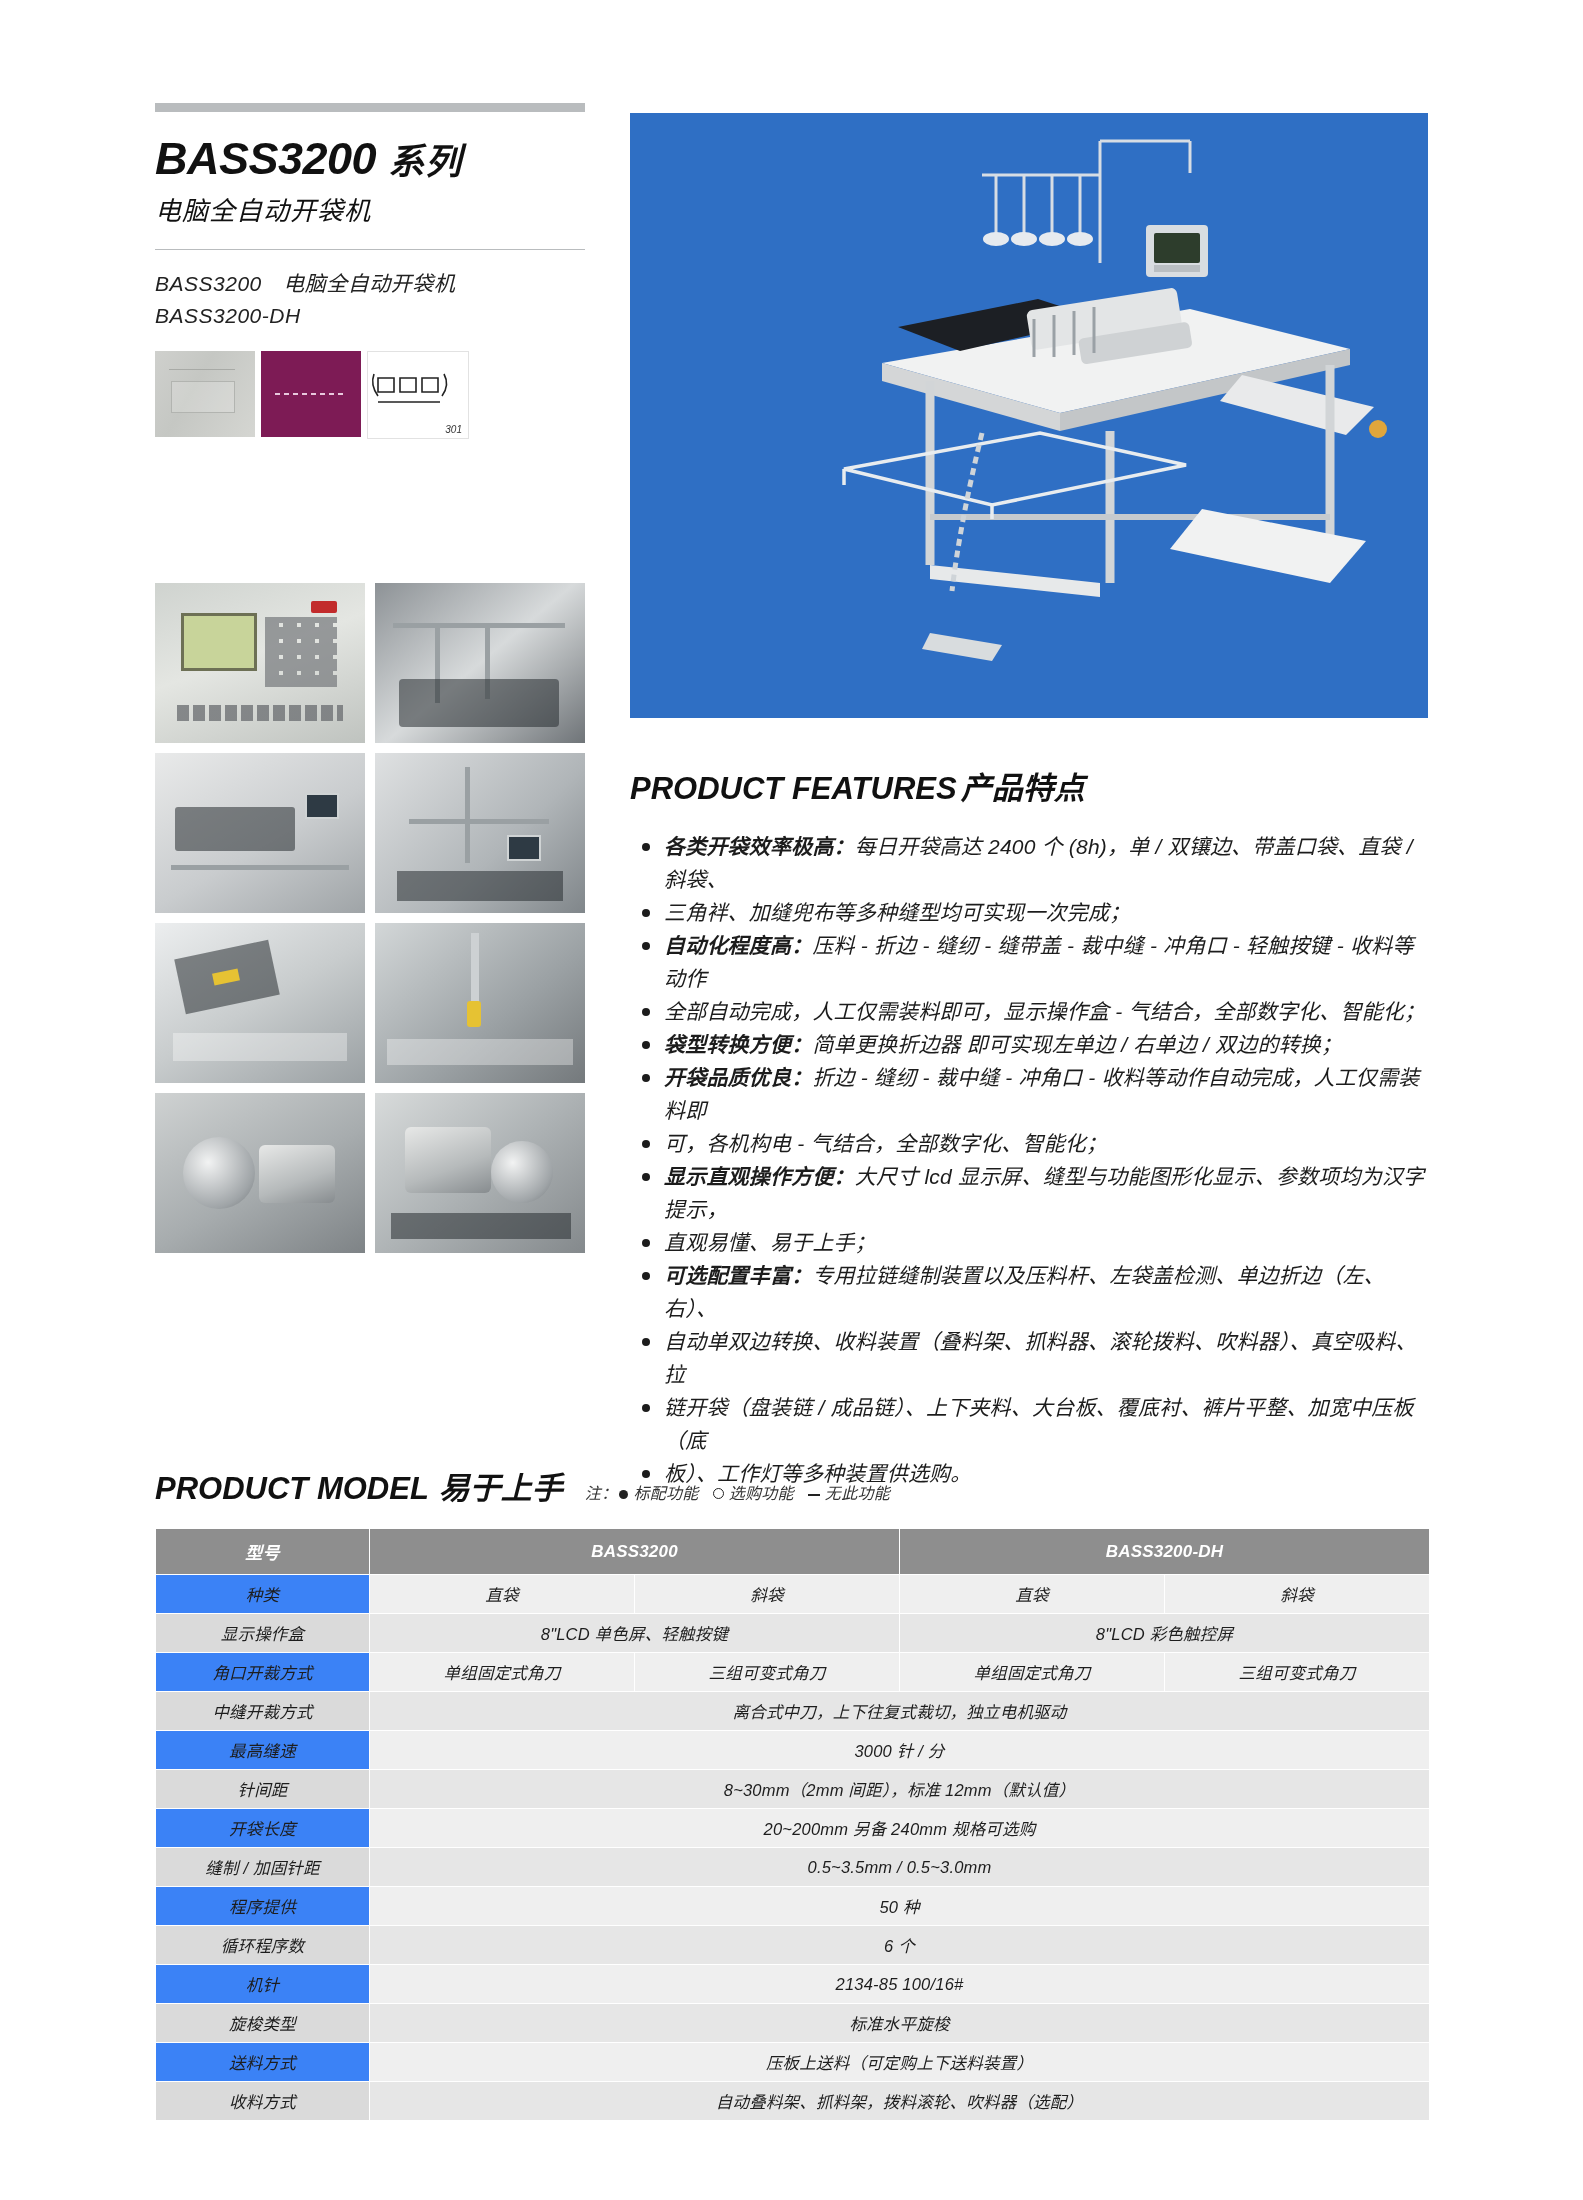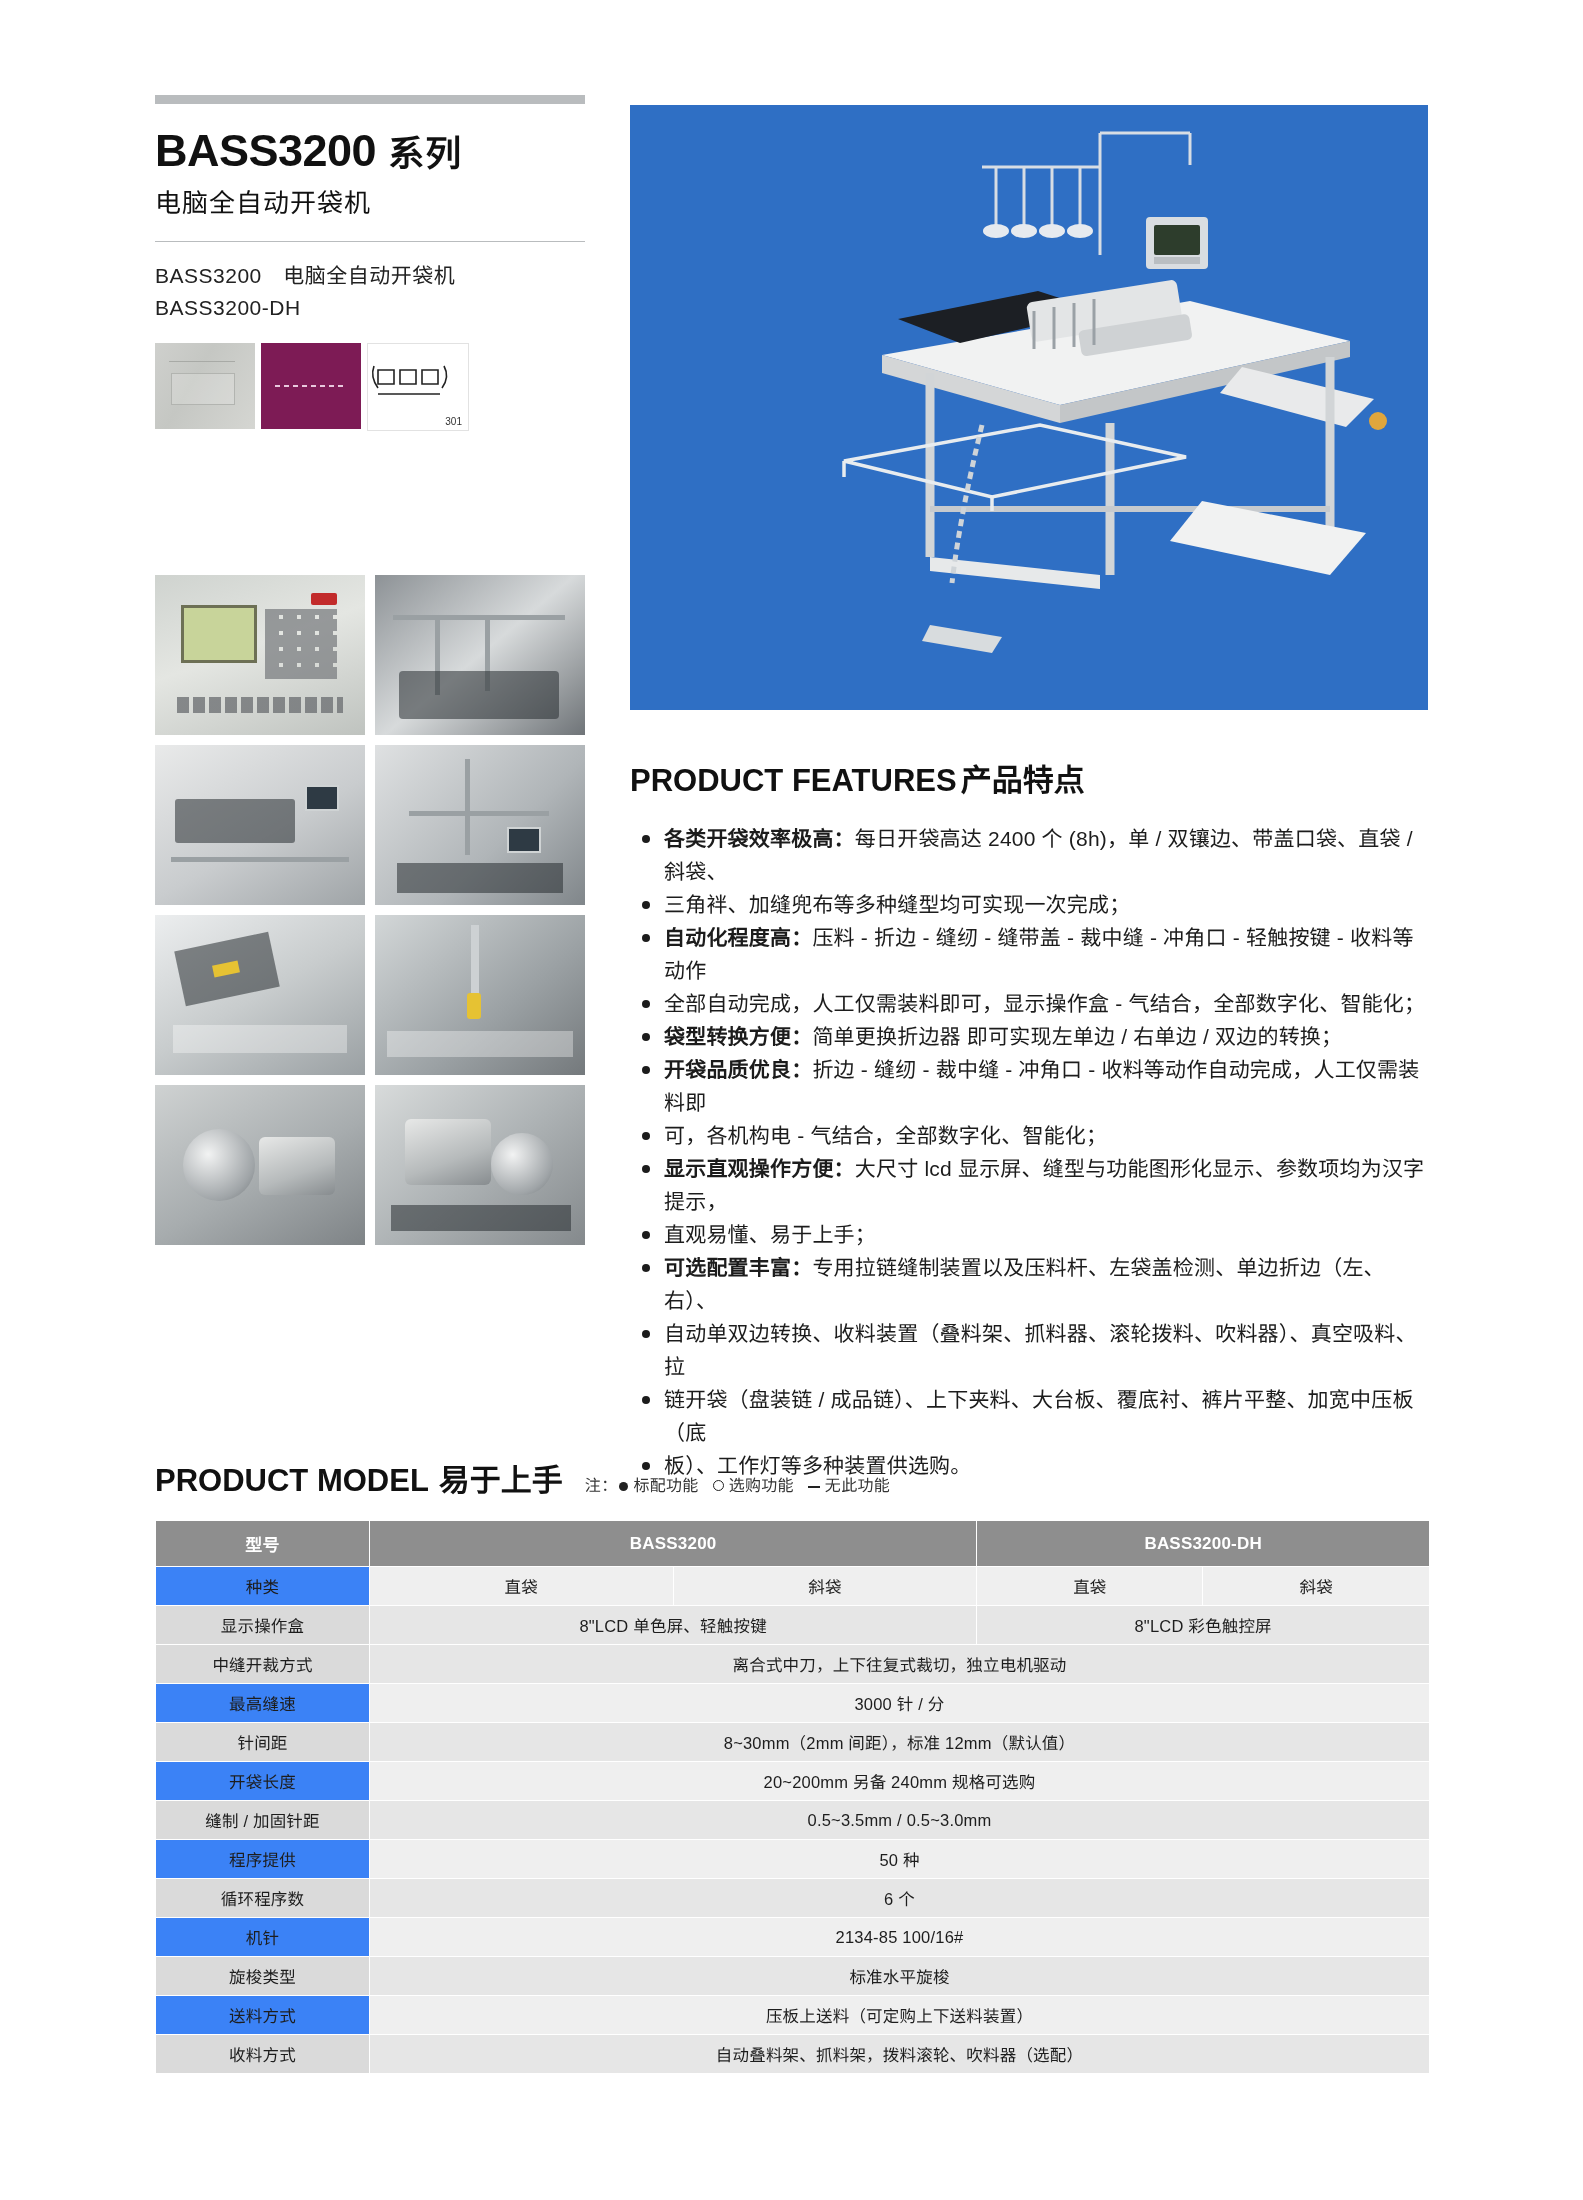"BASS3200 系列" .page { font-style: none -> italic; top: 0 -> 8px }
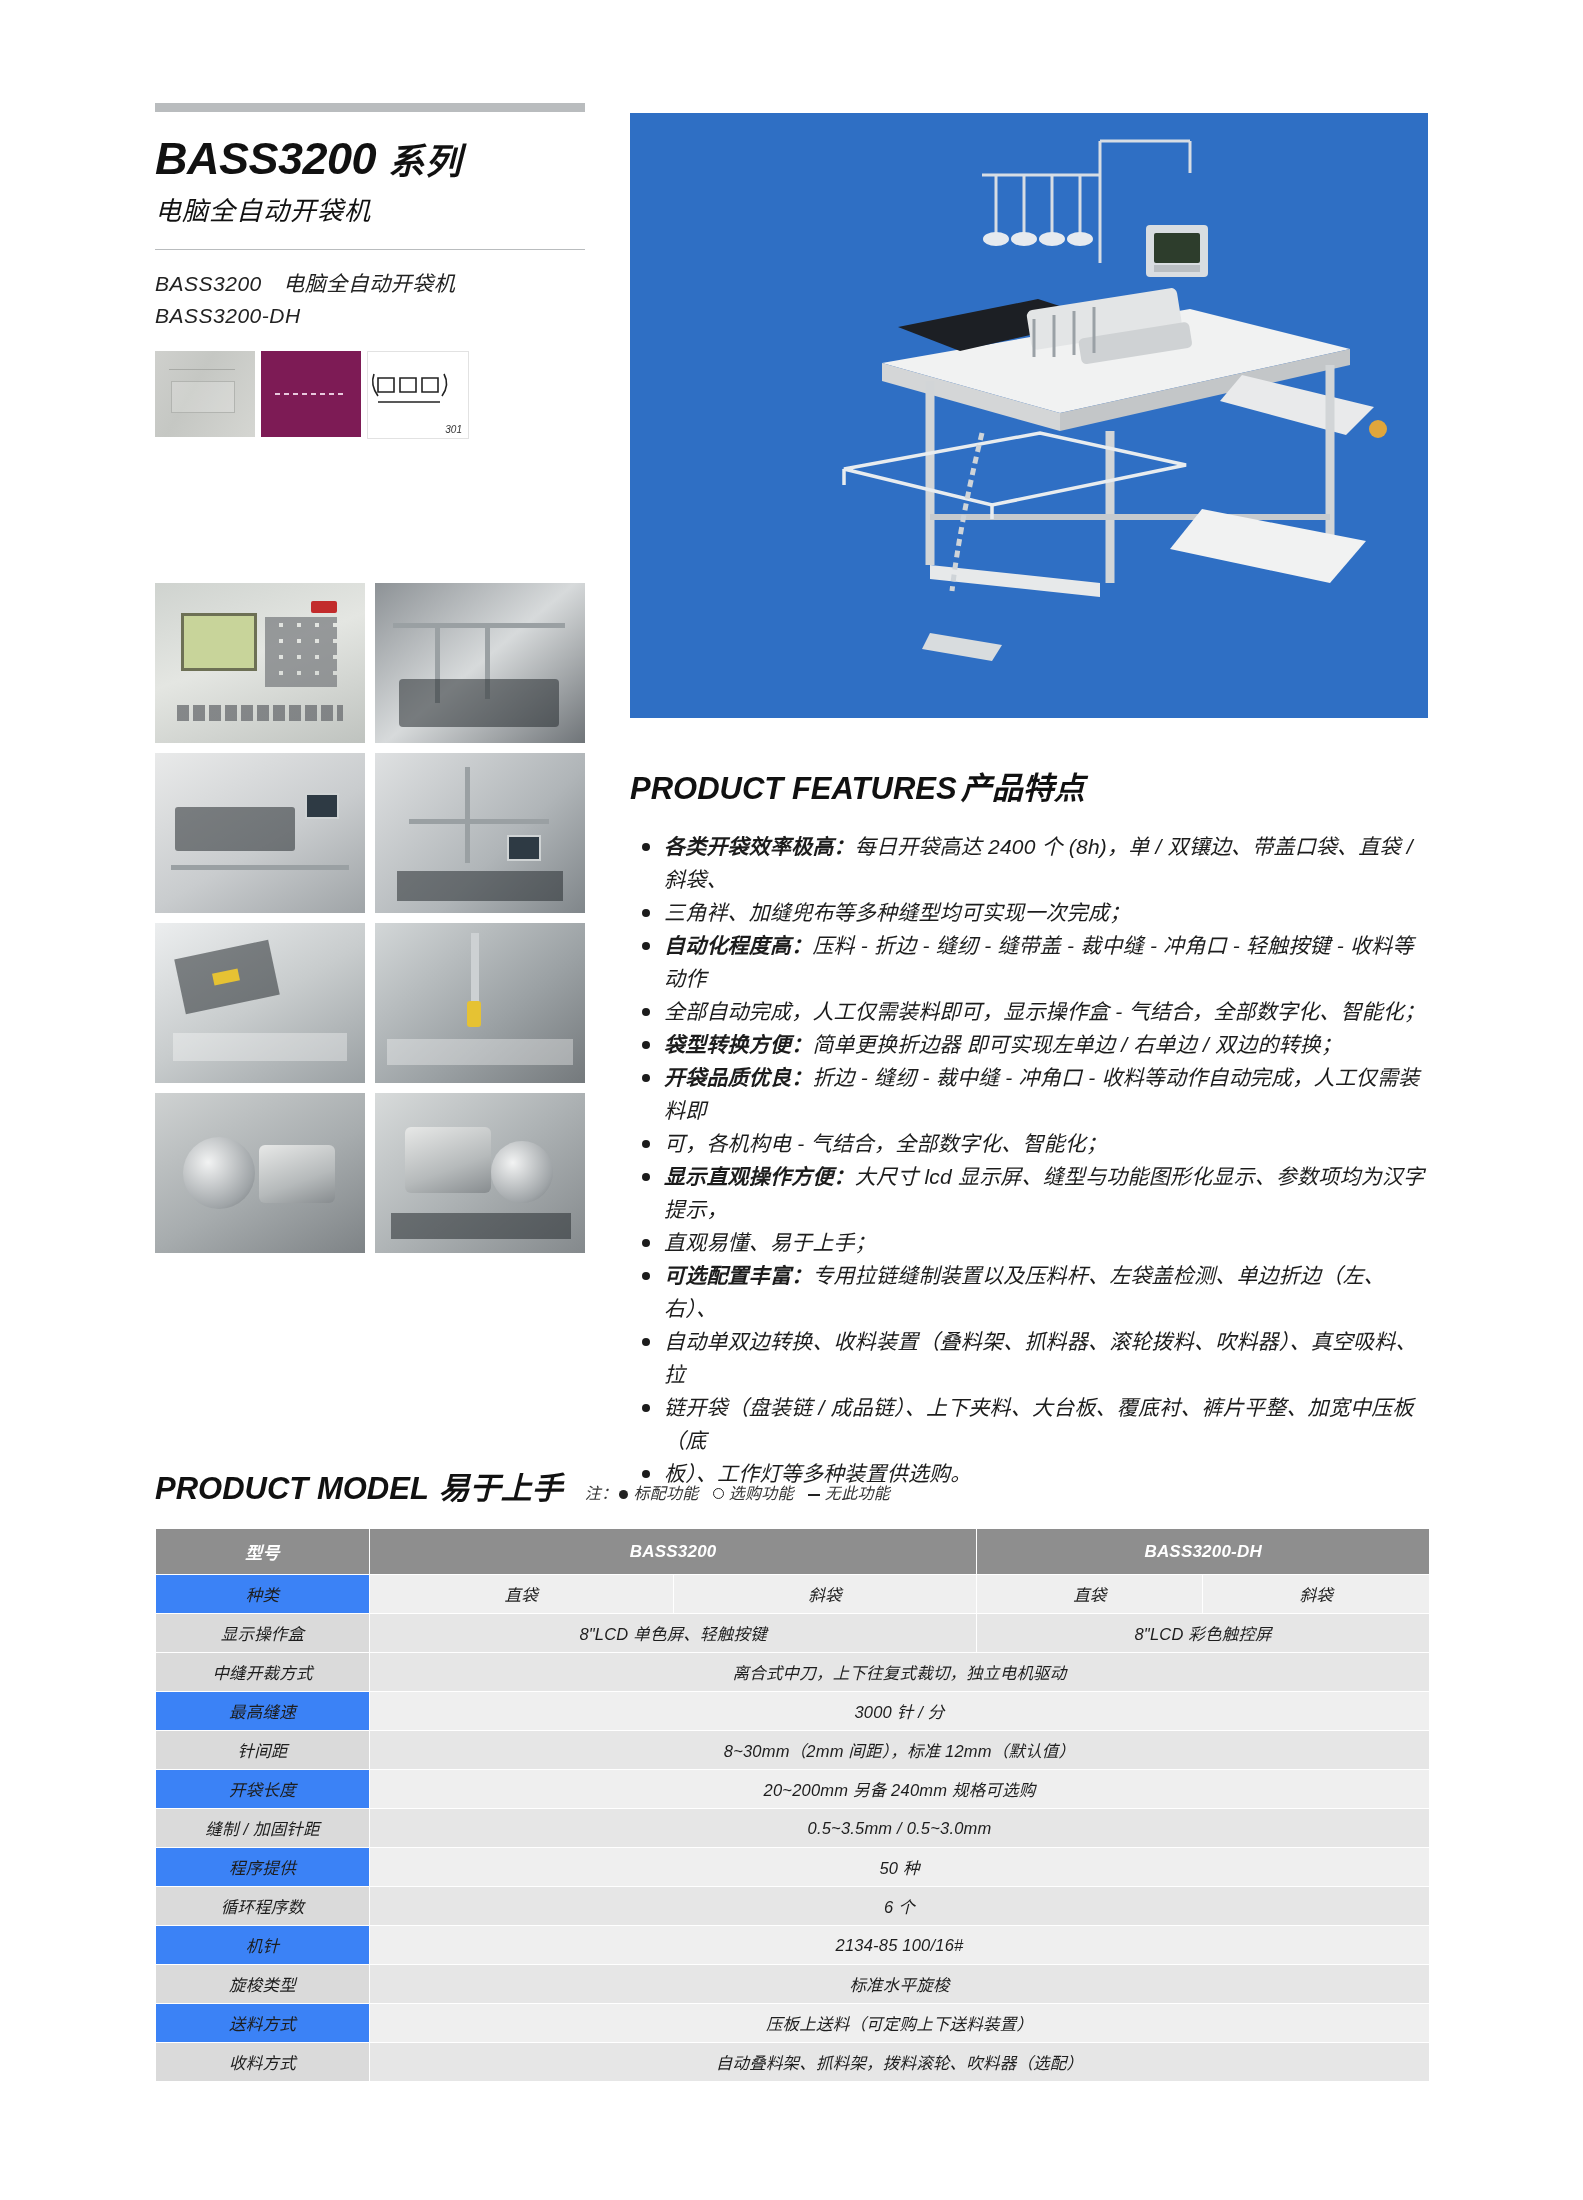"角口开裁方式" tr { html: none -> <tr> <th>角口开裁方式</th> <td>单组固定式角刀</td> <td>三组可变式角刀</td> <td>单组固定式角刀</td> <td>三组可变式角刀</td> </tr> }
